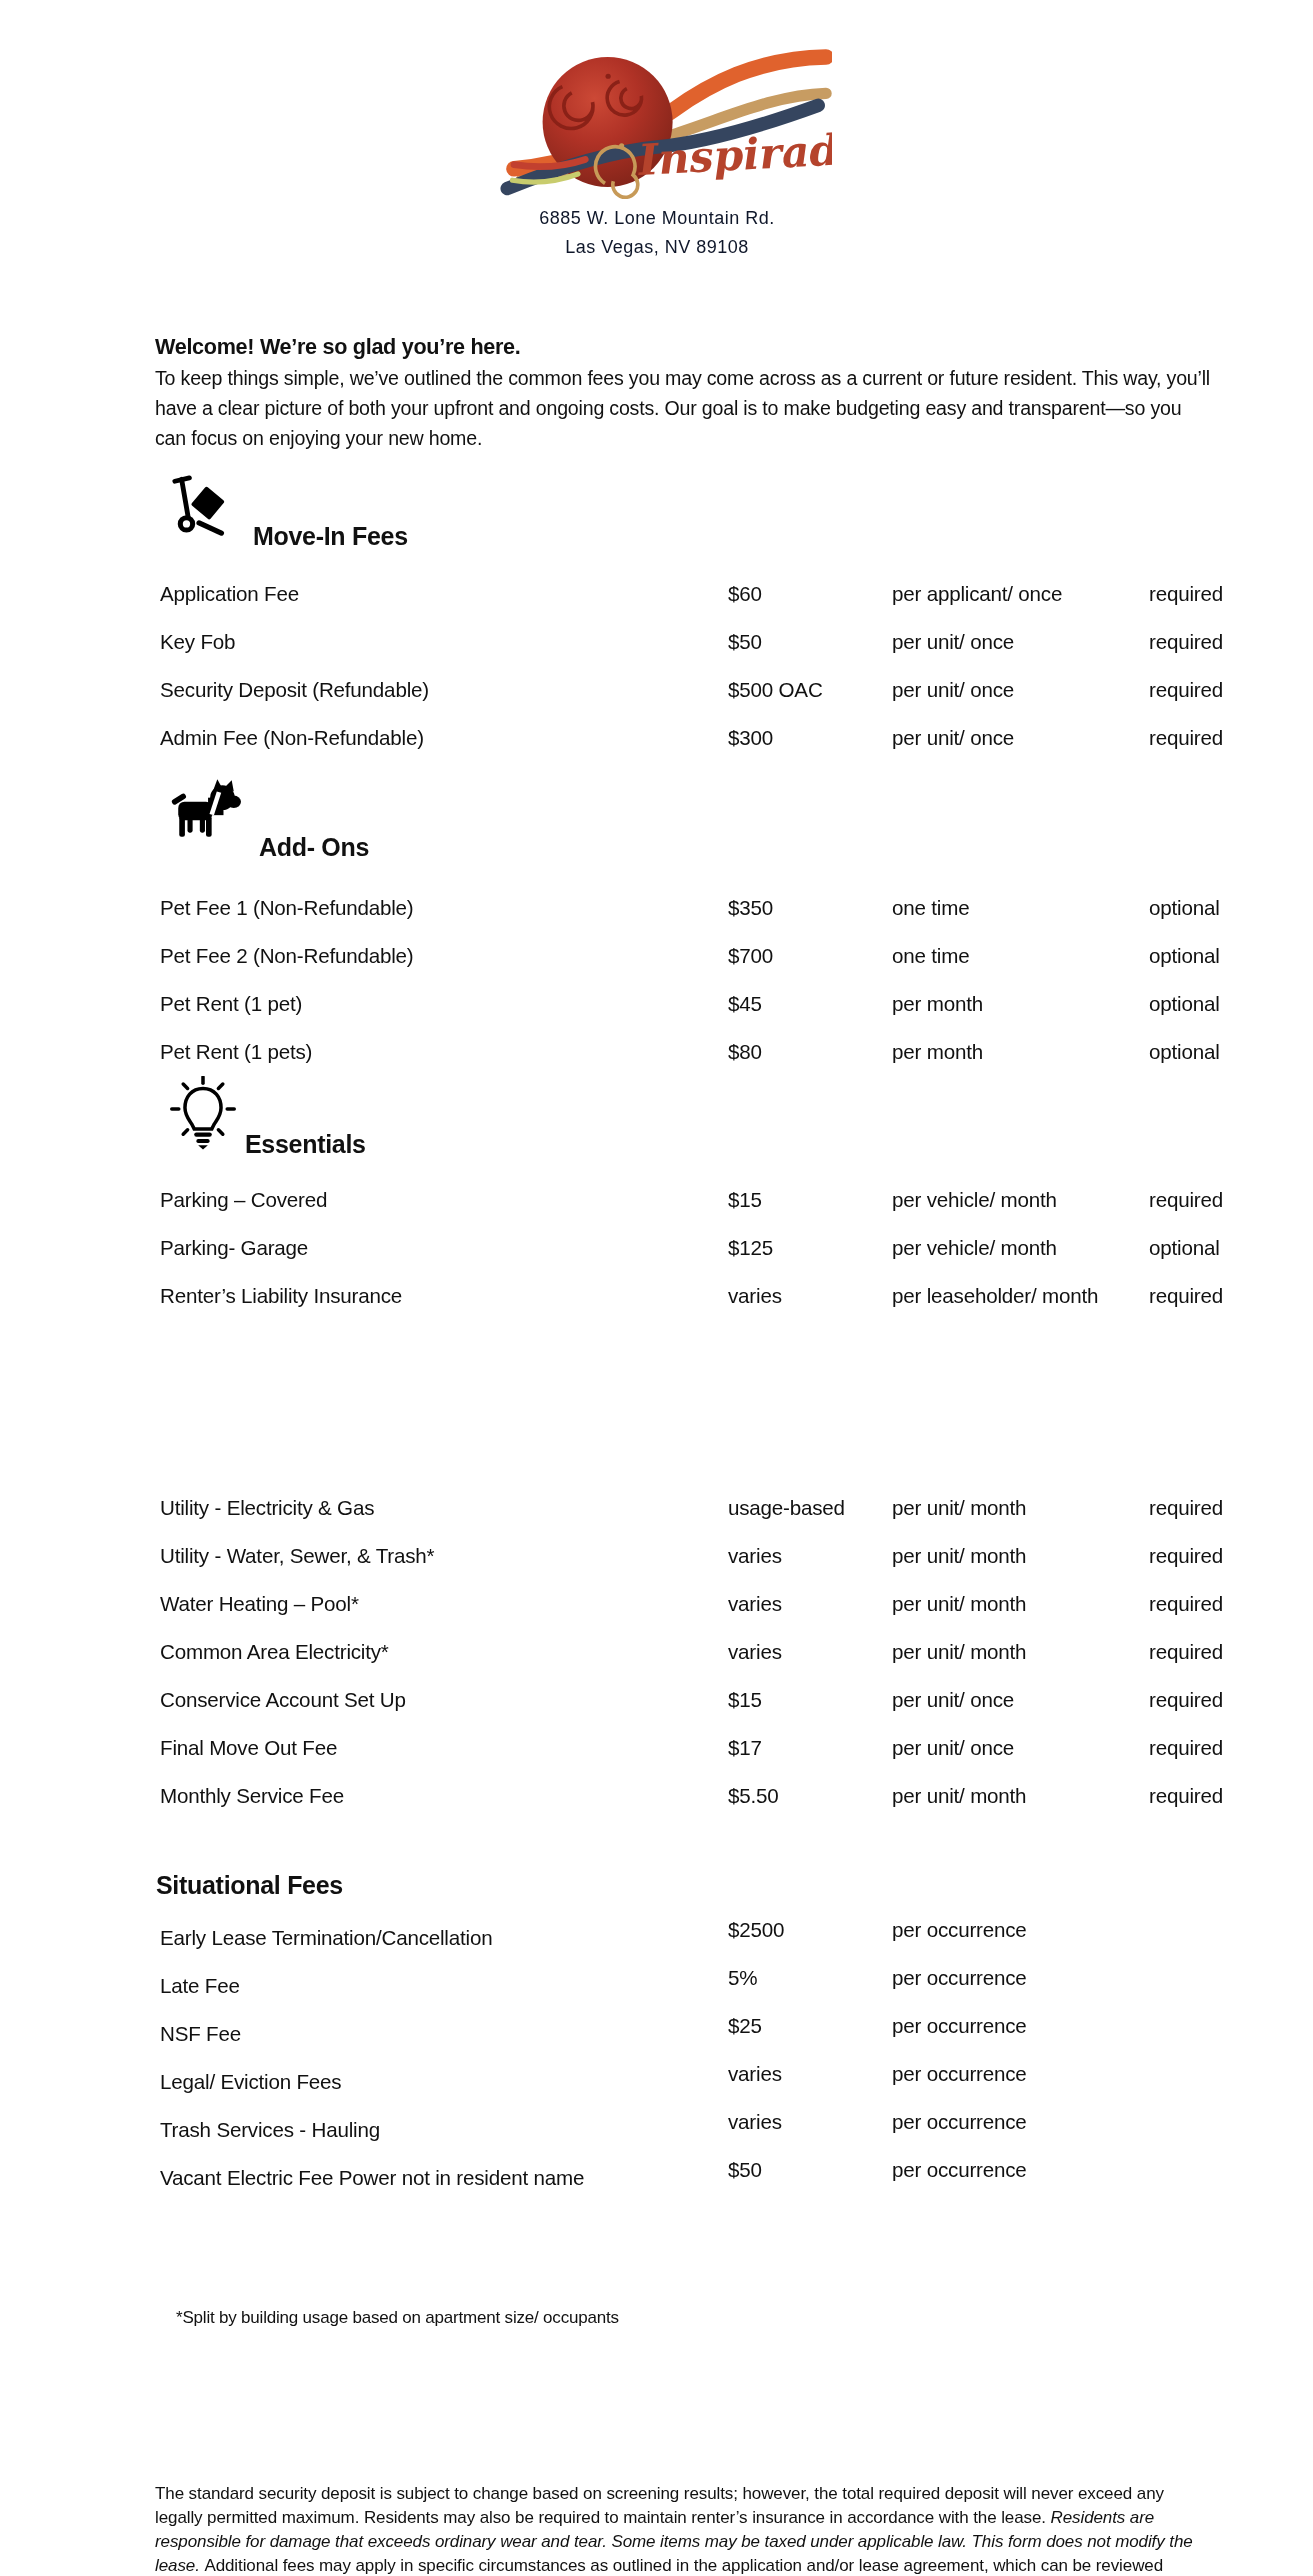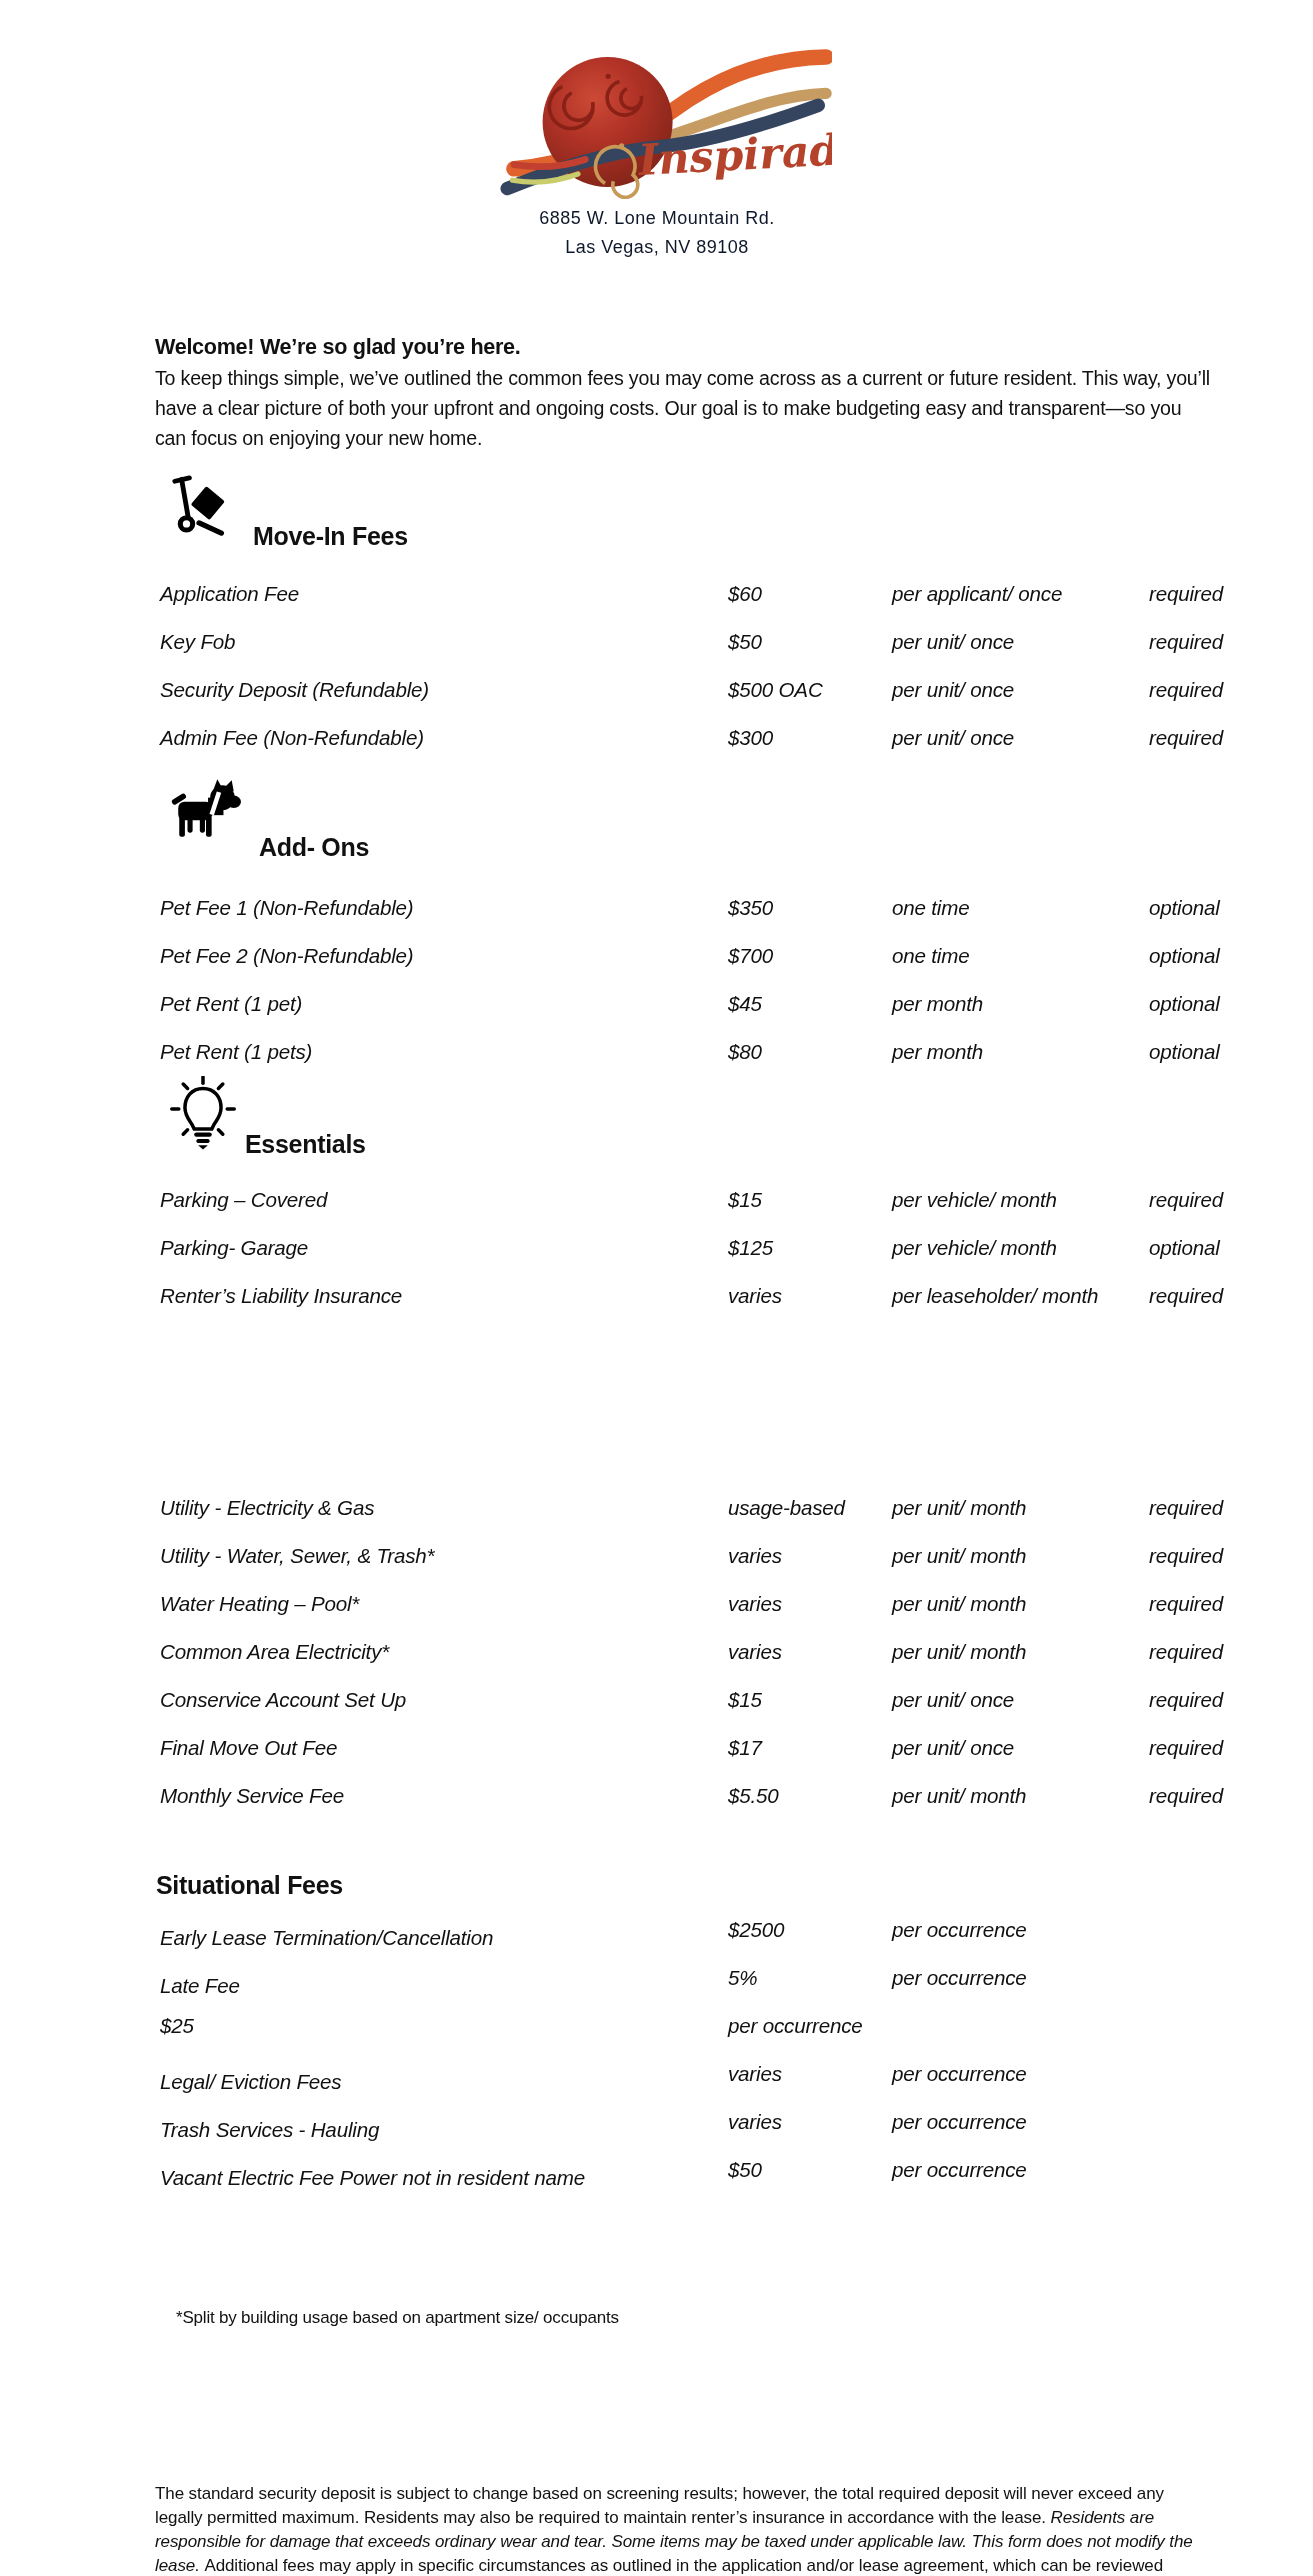"Application Fee" .fee-table { font-style: italic -> none }
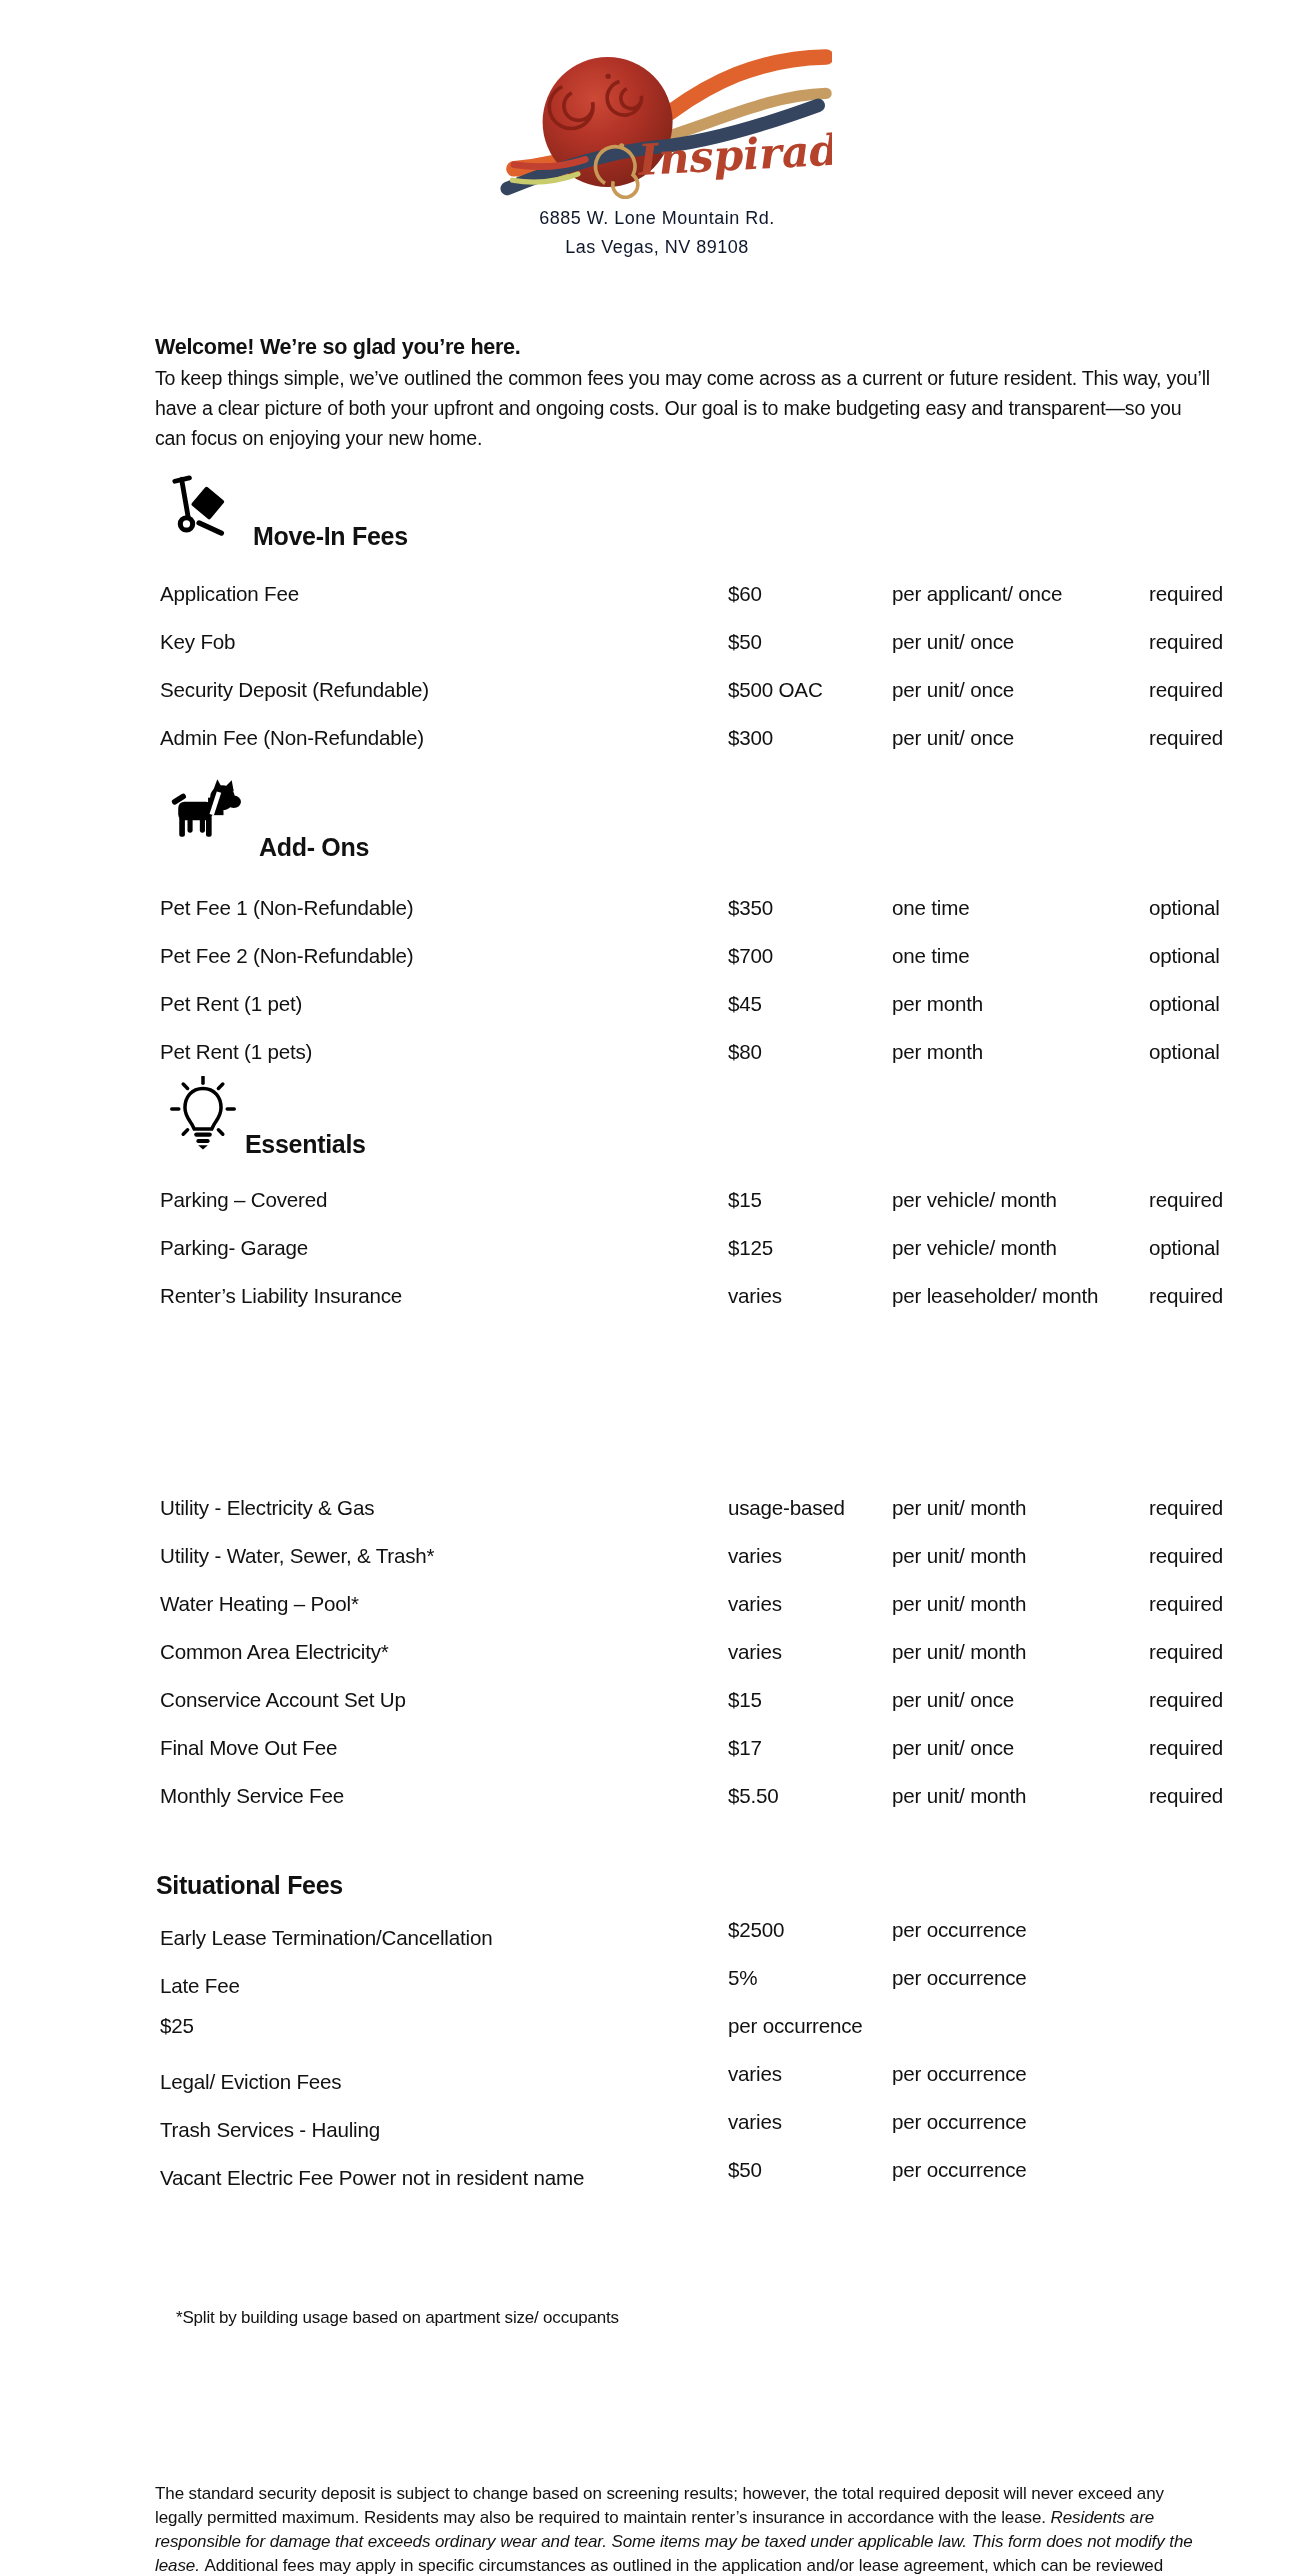"NSF Fee" span.cell { html: none -> <span>NSF Fee</span> }
